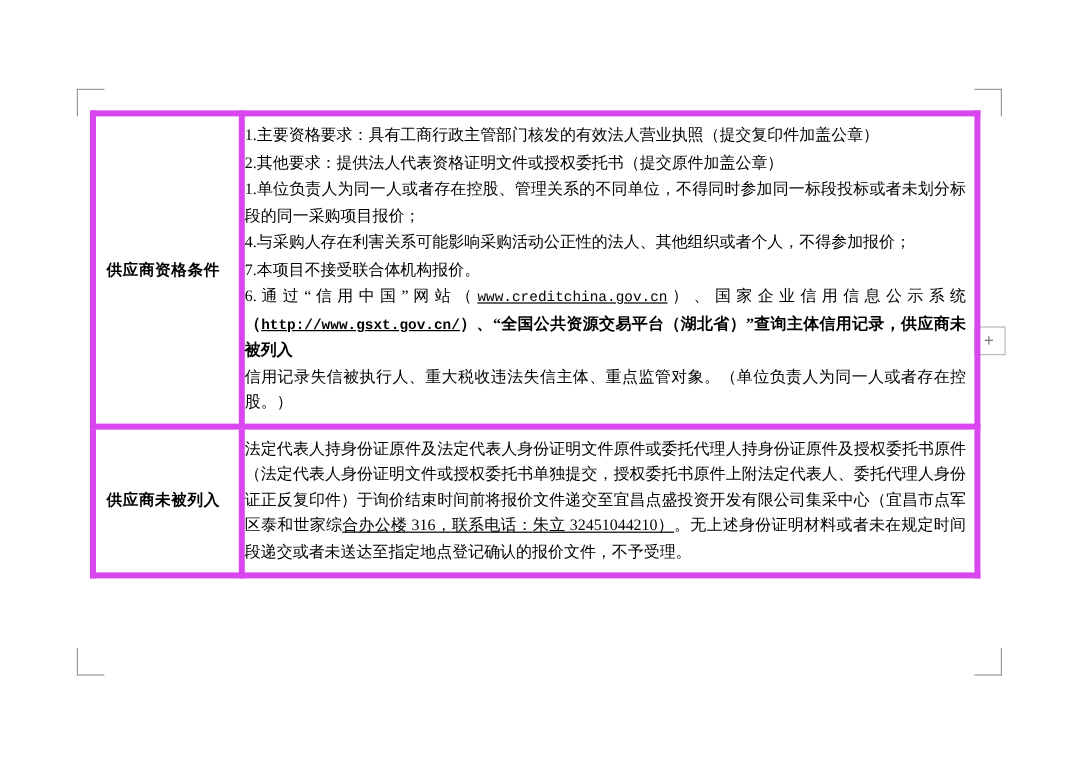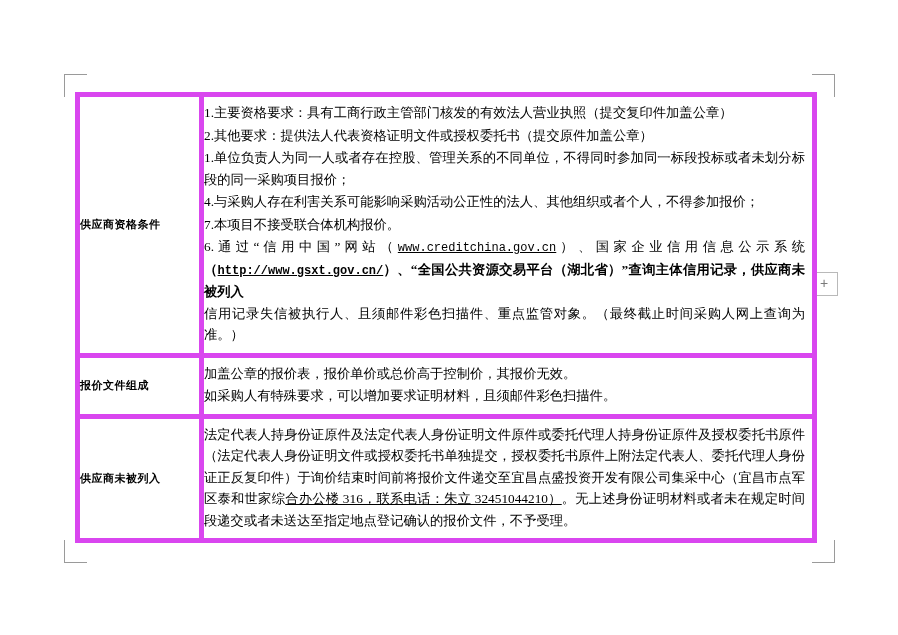"供应商资格条件" td.label-cell { font-size: 11px -> 13px; text-align: none -> center }
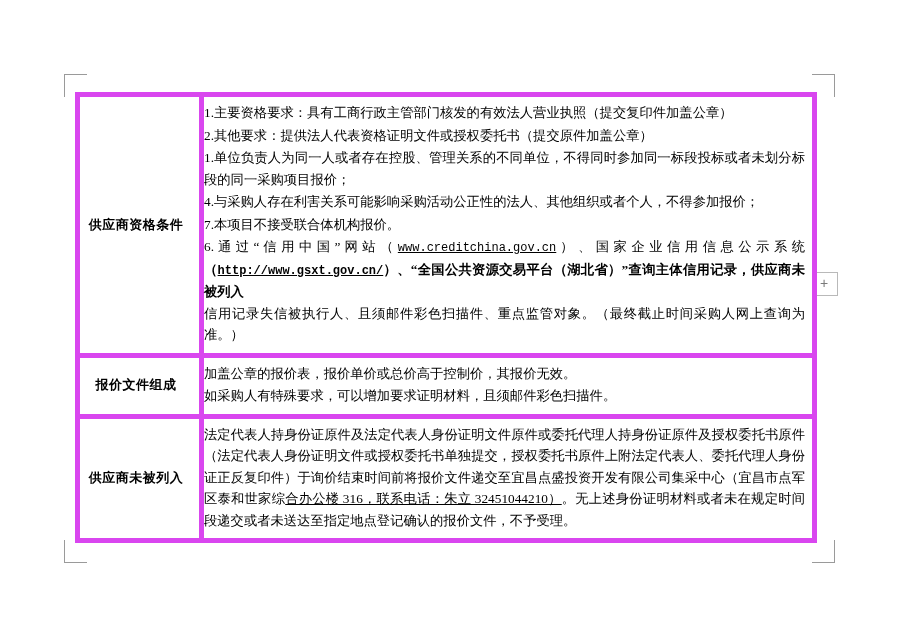"信用记录失信被执行人、且须邮件彩色扫描件、重点监管对象。（最终截止时间采购人网上" span { text: 且须邮件彩色扫描件、重点监管对象。（最终截止时间采购人网上查询为准 -> 重大税收违法失信主体、重点监管对象。（单位负责人为同一人或者存在控股 }
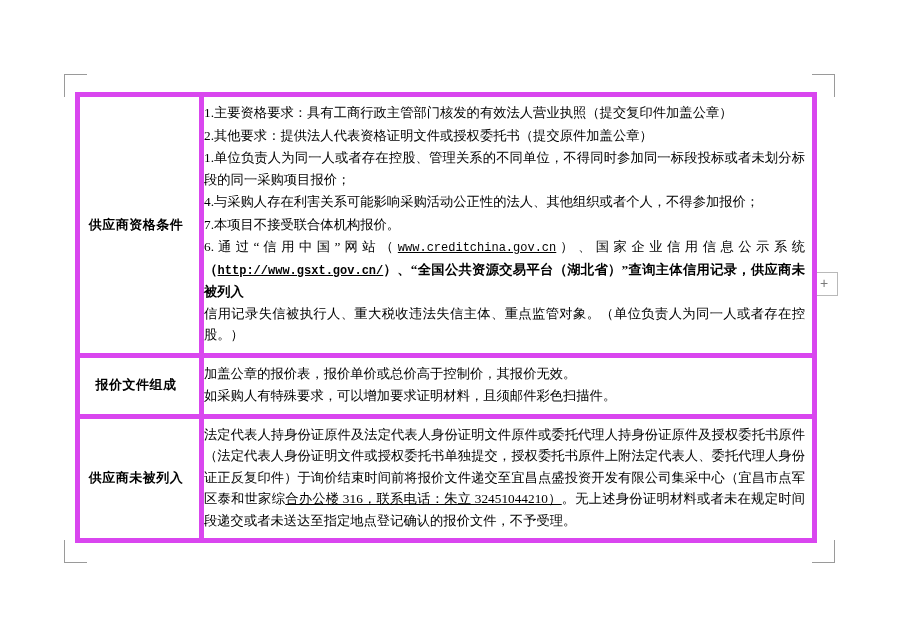"报价文件组成" tr { html: <tr> <td>报价文件组成</td> <td> <p>加盖公章的报价表，报价单价或总价高于控制价，其报价无效。</p> <p>如采购人有特殊要求，可以增加要求证明材料，且须邮件彩色扫描件。</p> </td> </tr> -> none }
